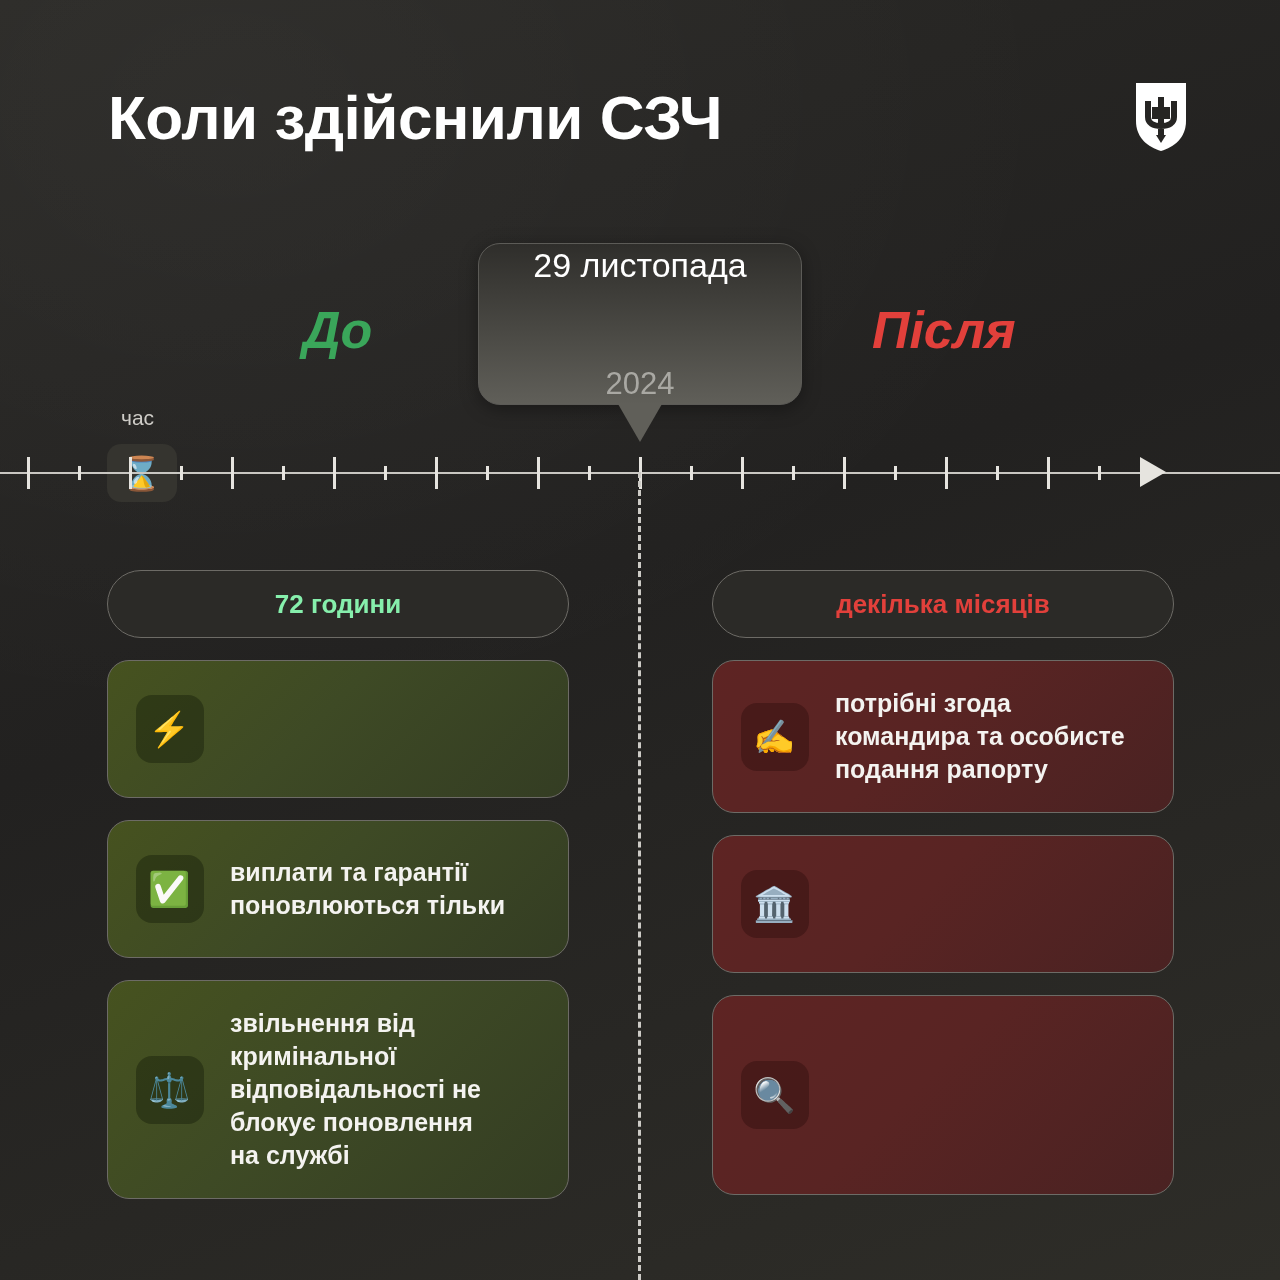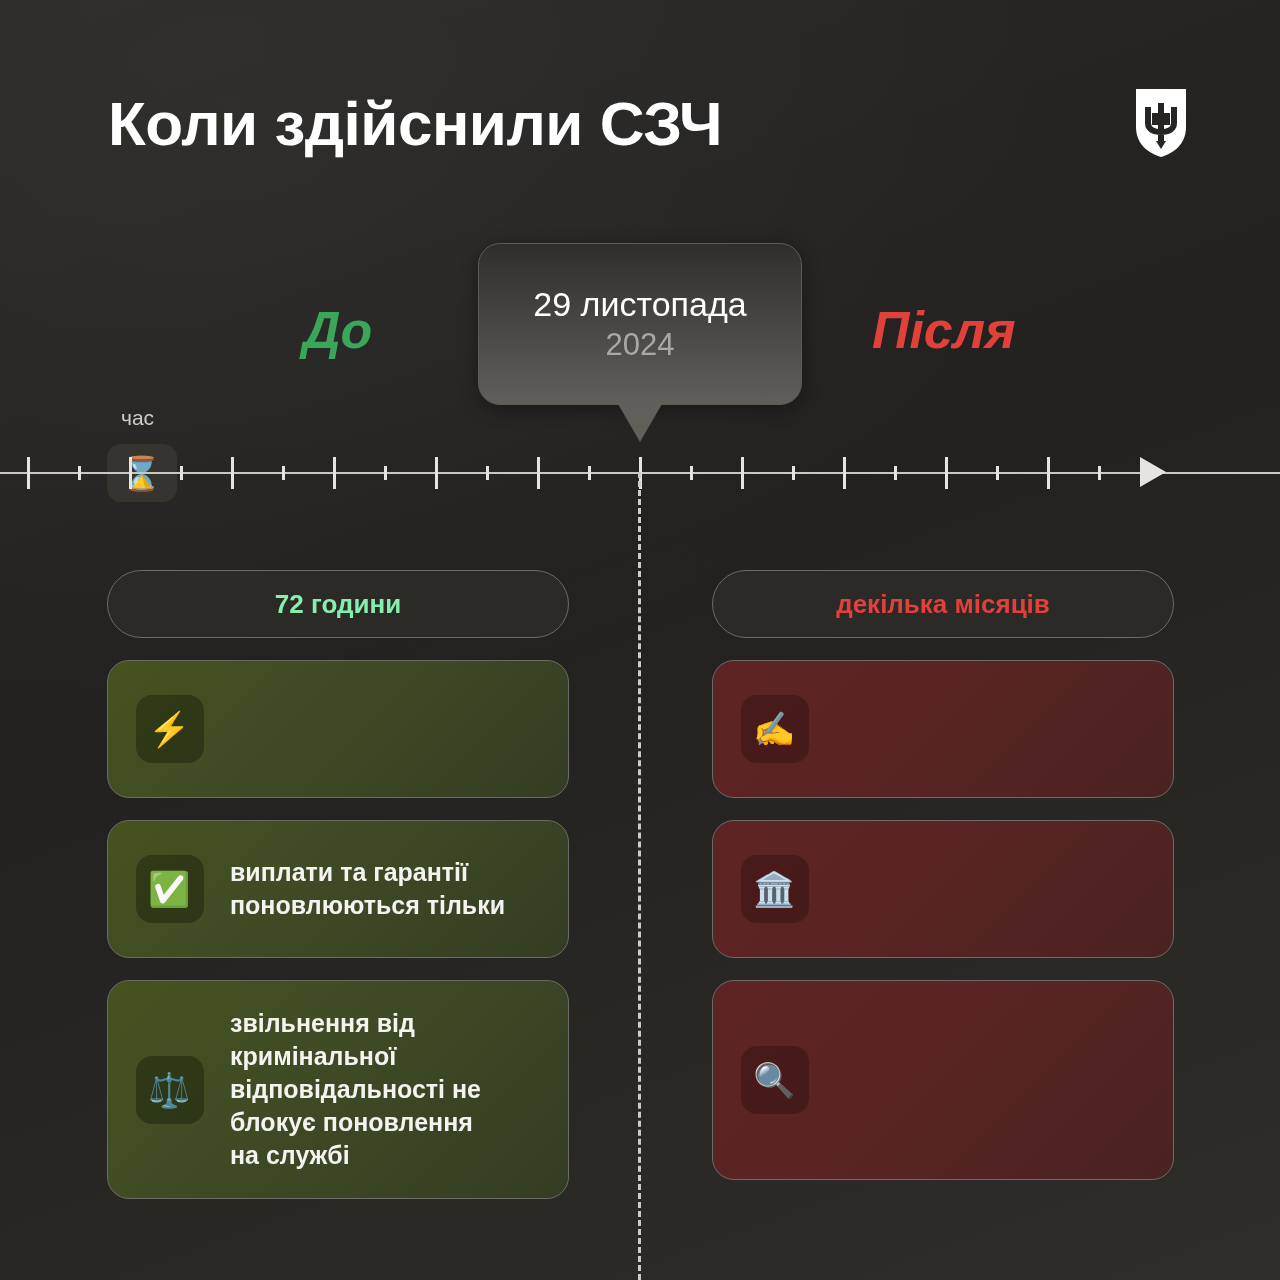"Коли здійснили СЗЧ" .header { top: 78px -> 72px }
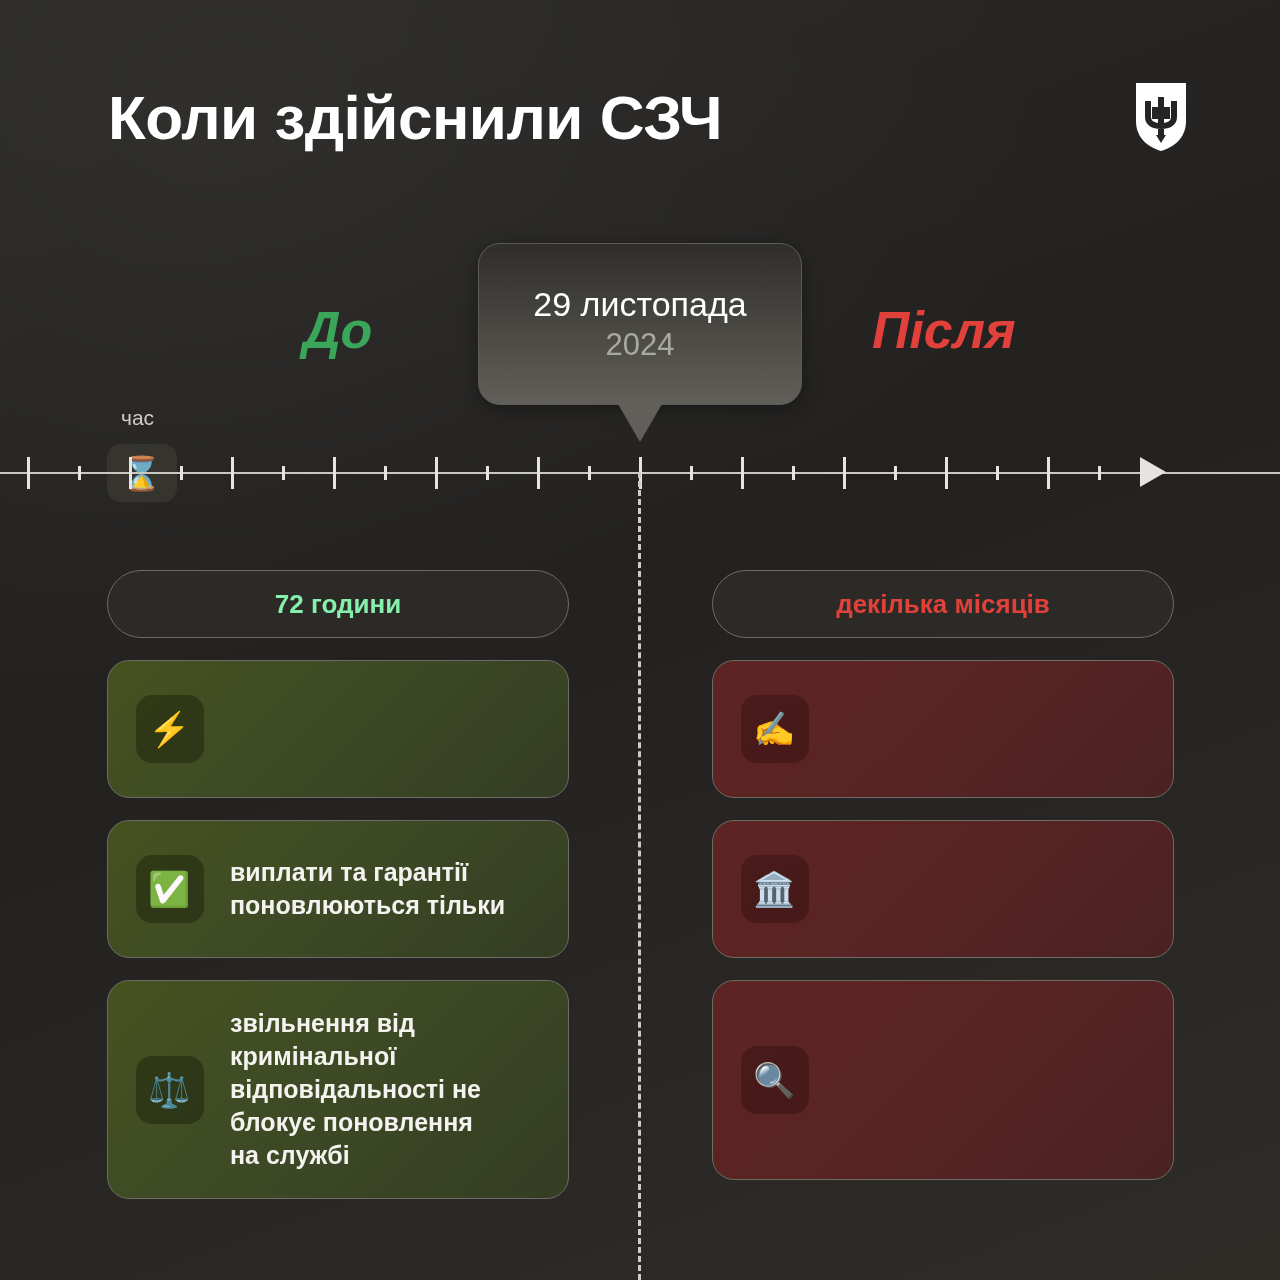"29 листопада" .date-bubble { justify-content: center -> space-between }
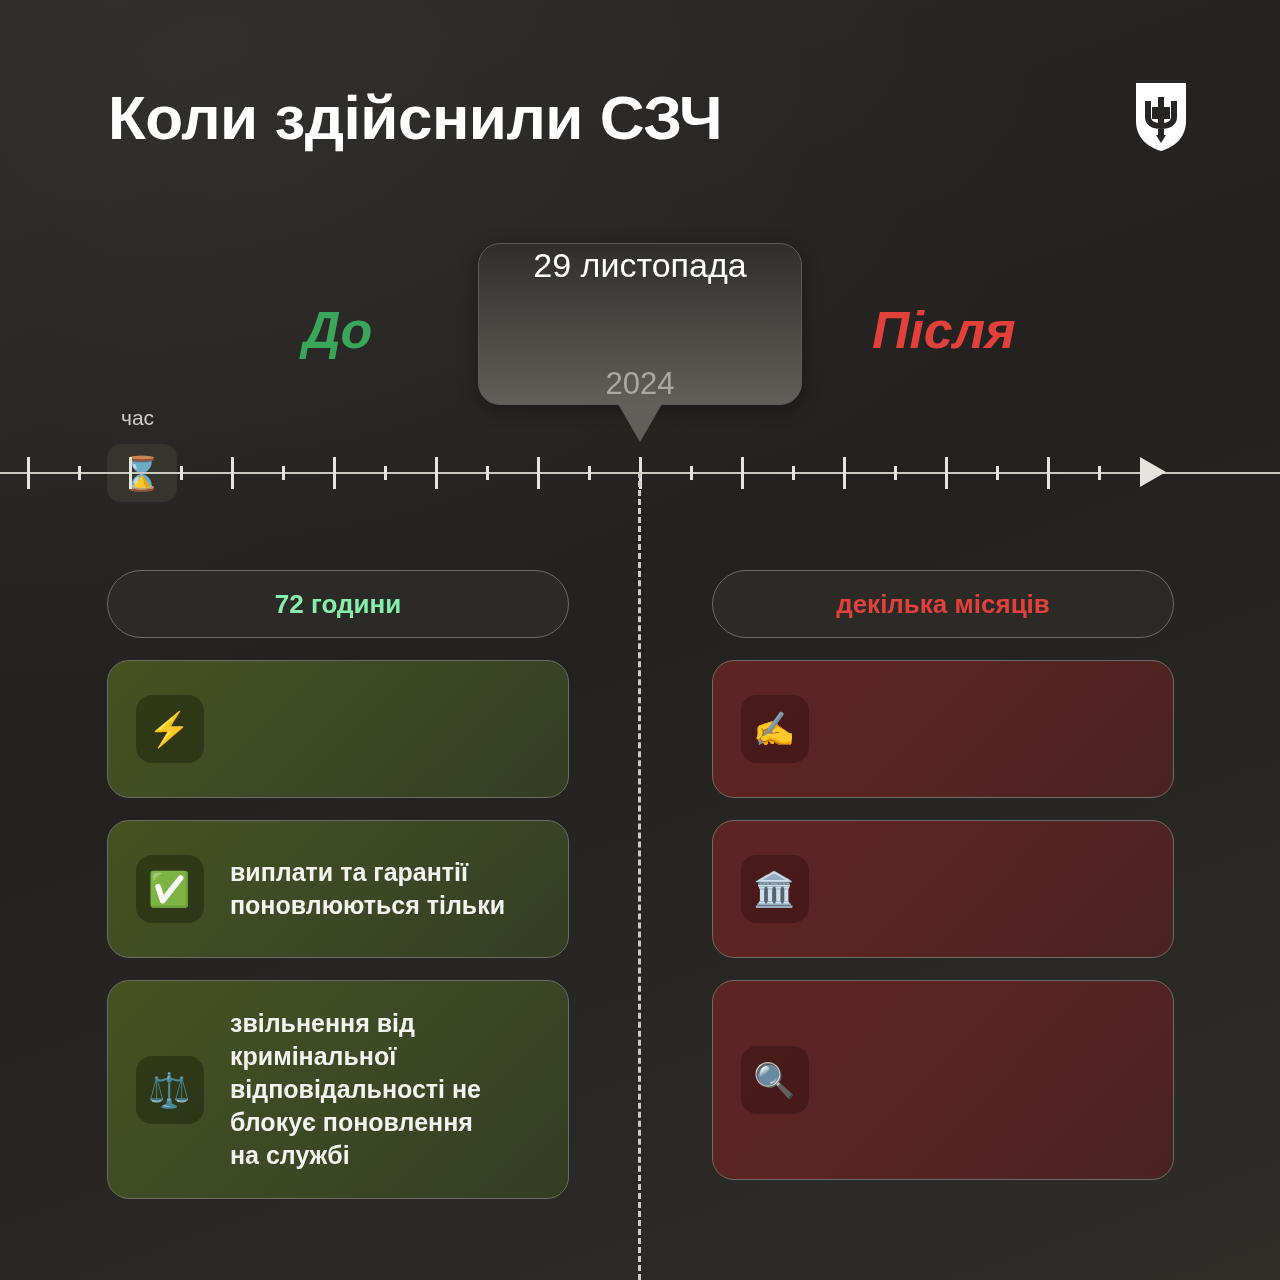"потрібні згода" div.card-text { html: none -> <div>потрібні згода командира та особисте подання рапорту</div> }
